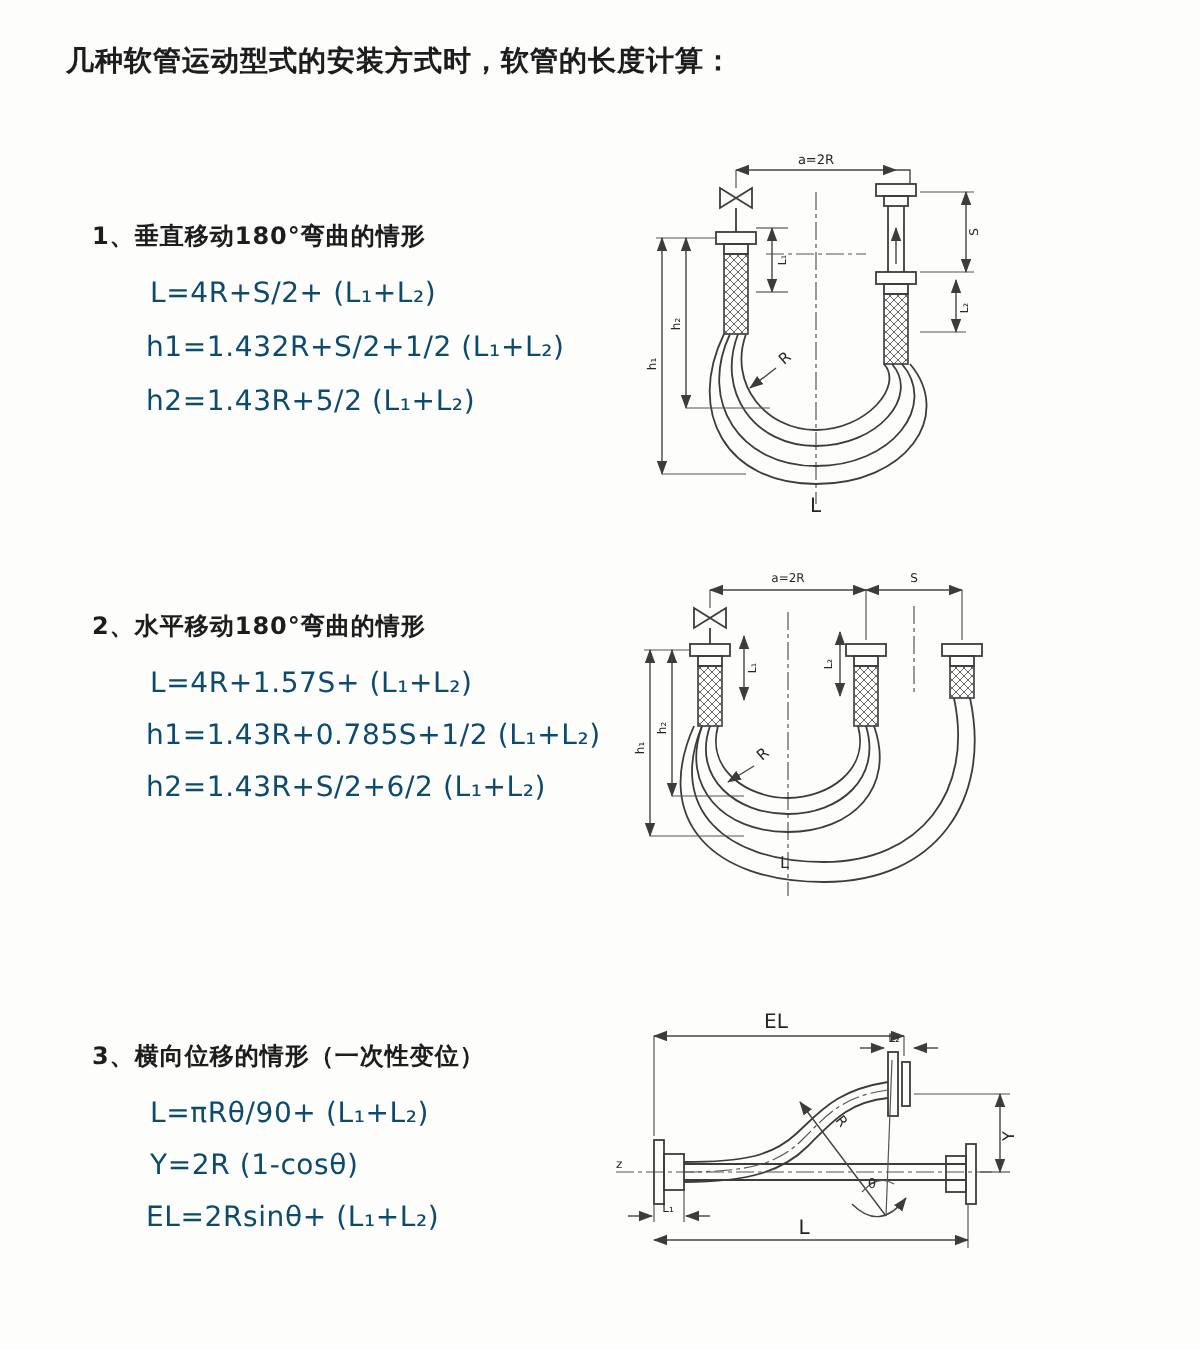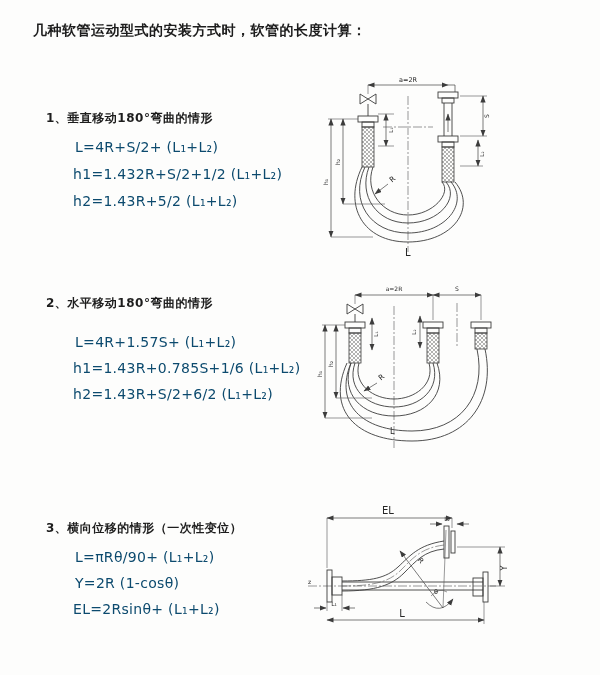"2、水平移动180°弯曲的情形" div.sec-heading { top: 295px -> 305px }
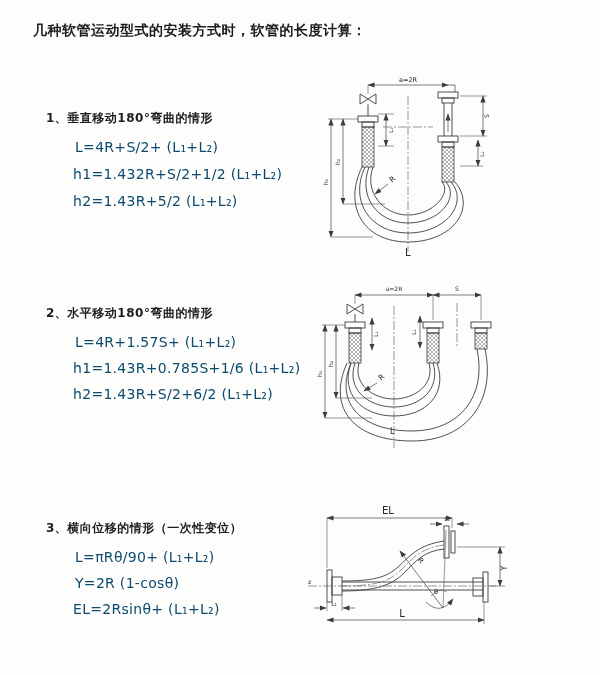"h1=1.43R+0.785S+1/6 (L₁+L₂)" div.formula { text: 1.43R+0.785S+1/6 -> 1.43R+0.785S+1/2 }
